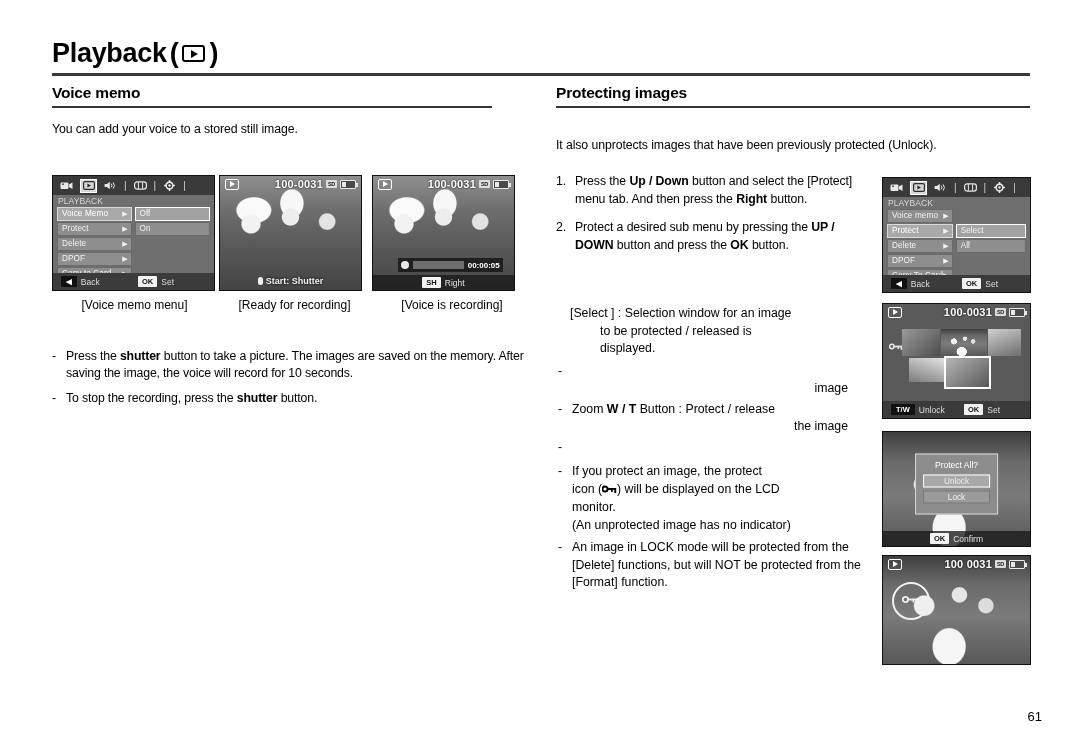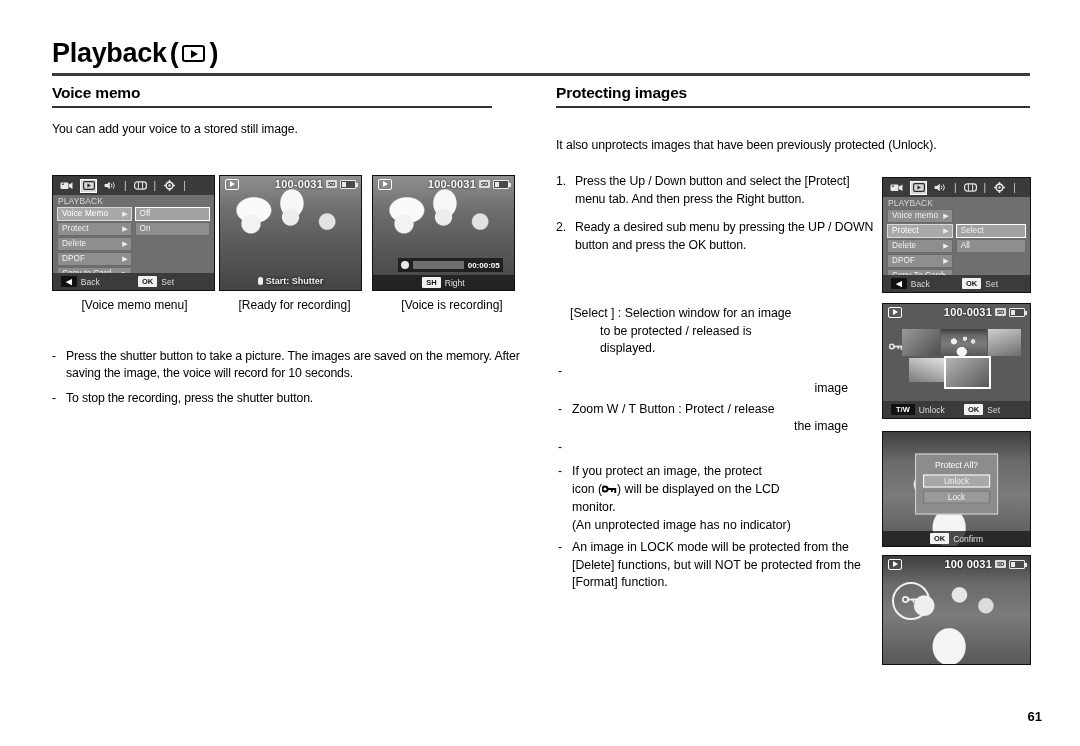"Up / Down" b { font-weight: normal -> bold }
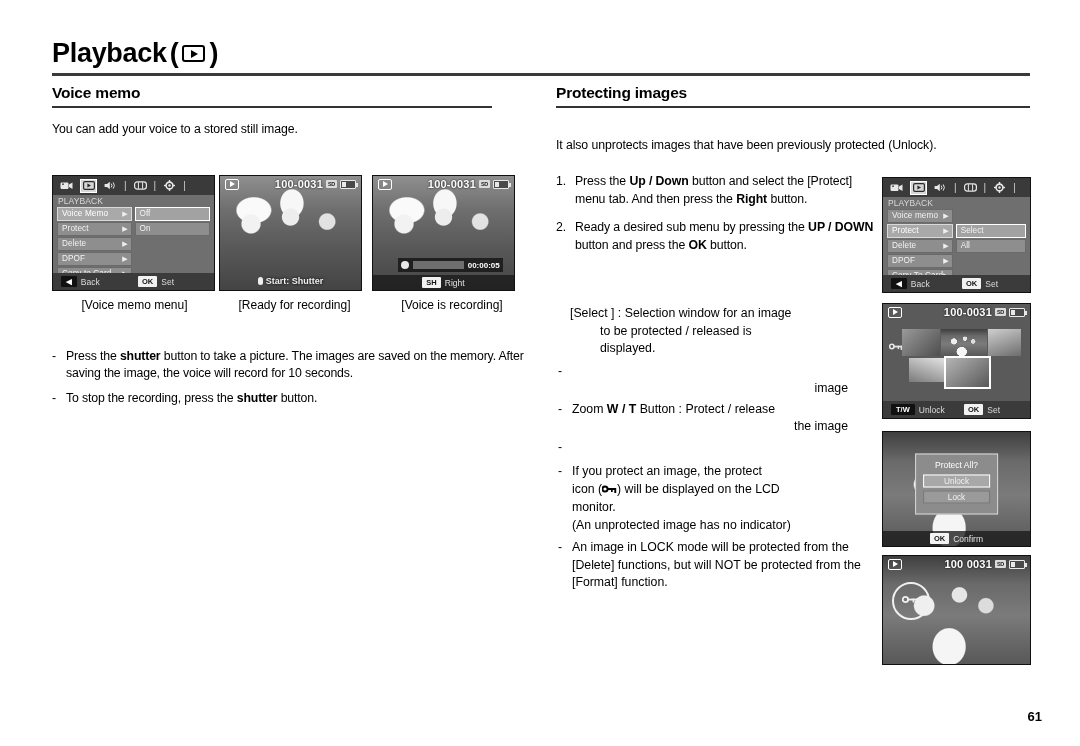"Ready a desired sub menu" span { text: Ready -> Protect }
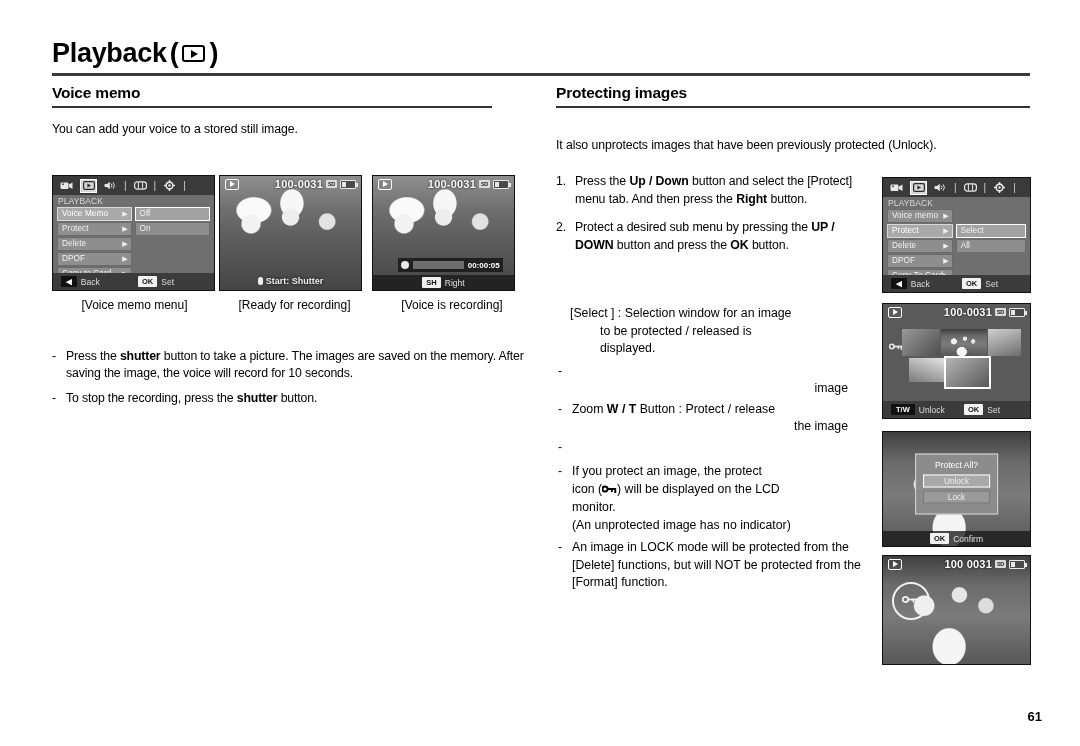"61" .page-num { font-weight: bold -> normal }
